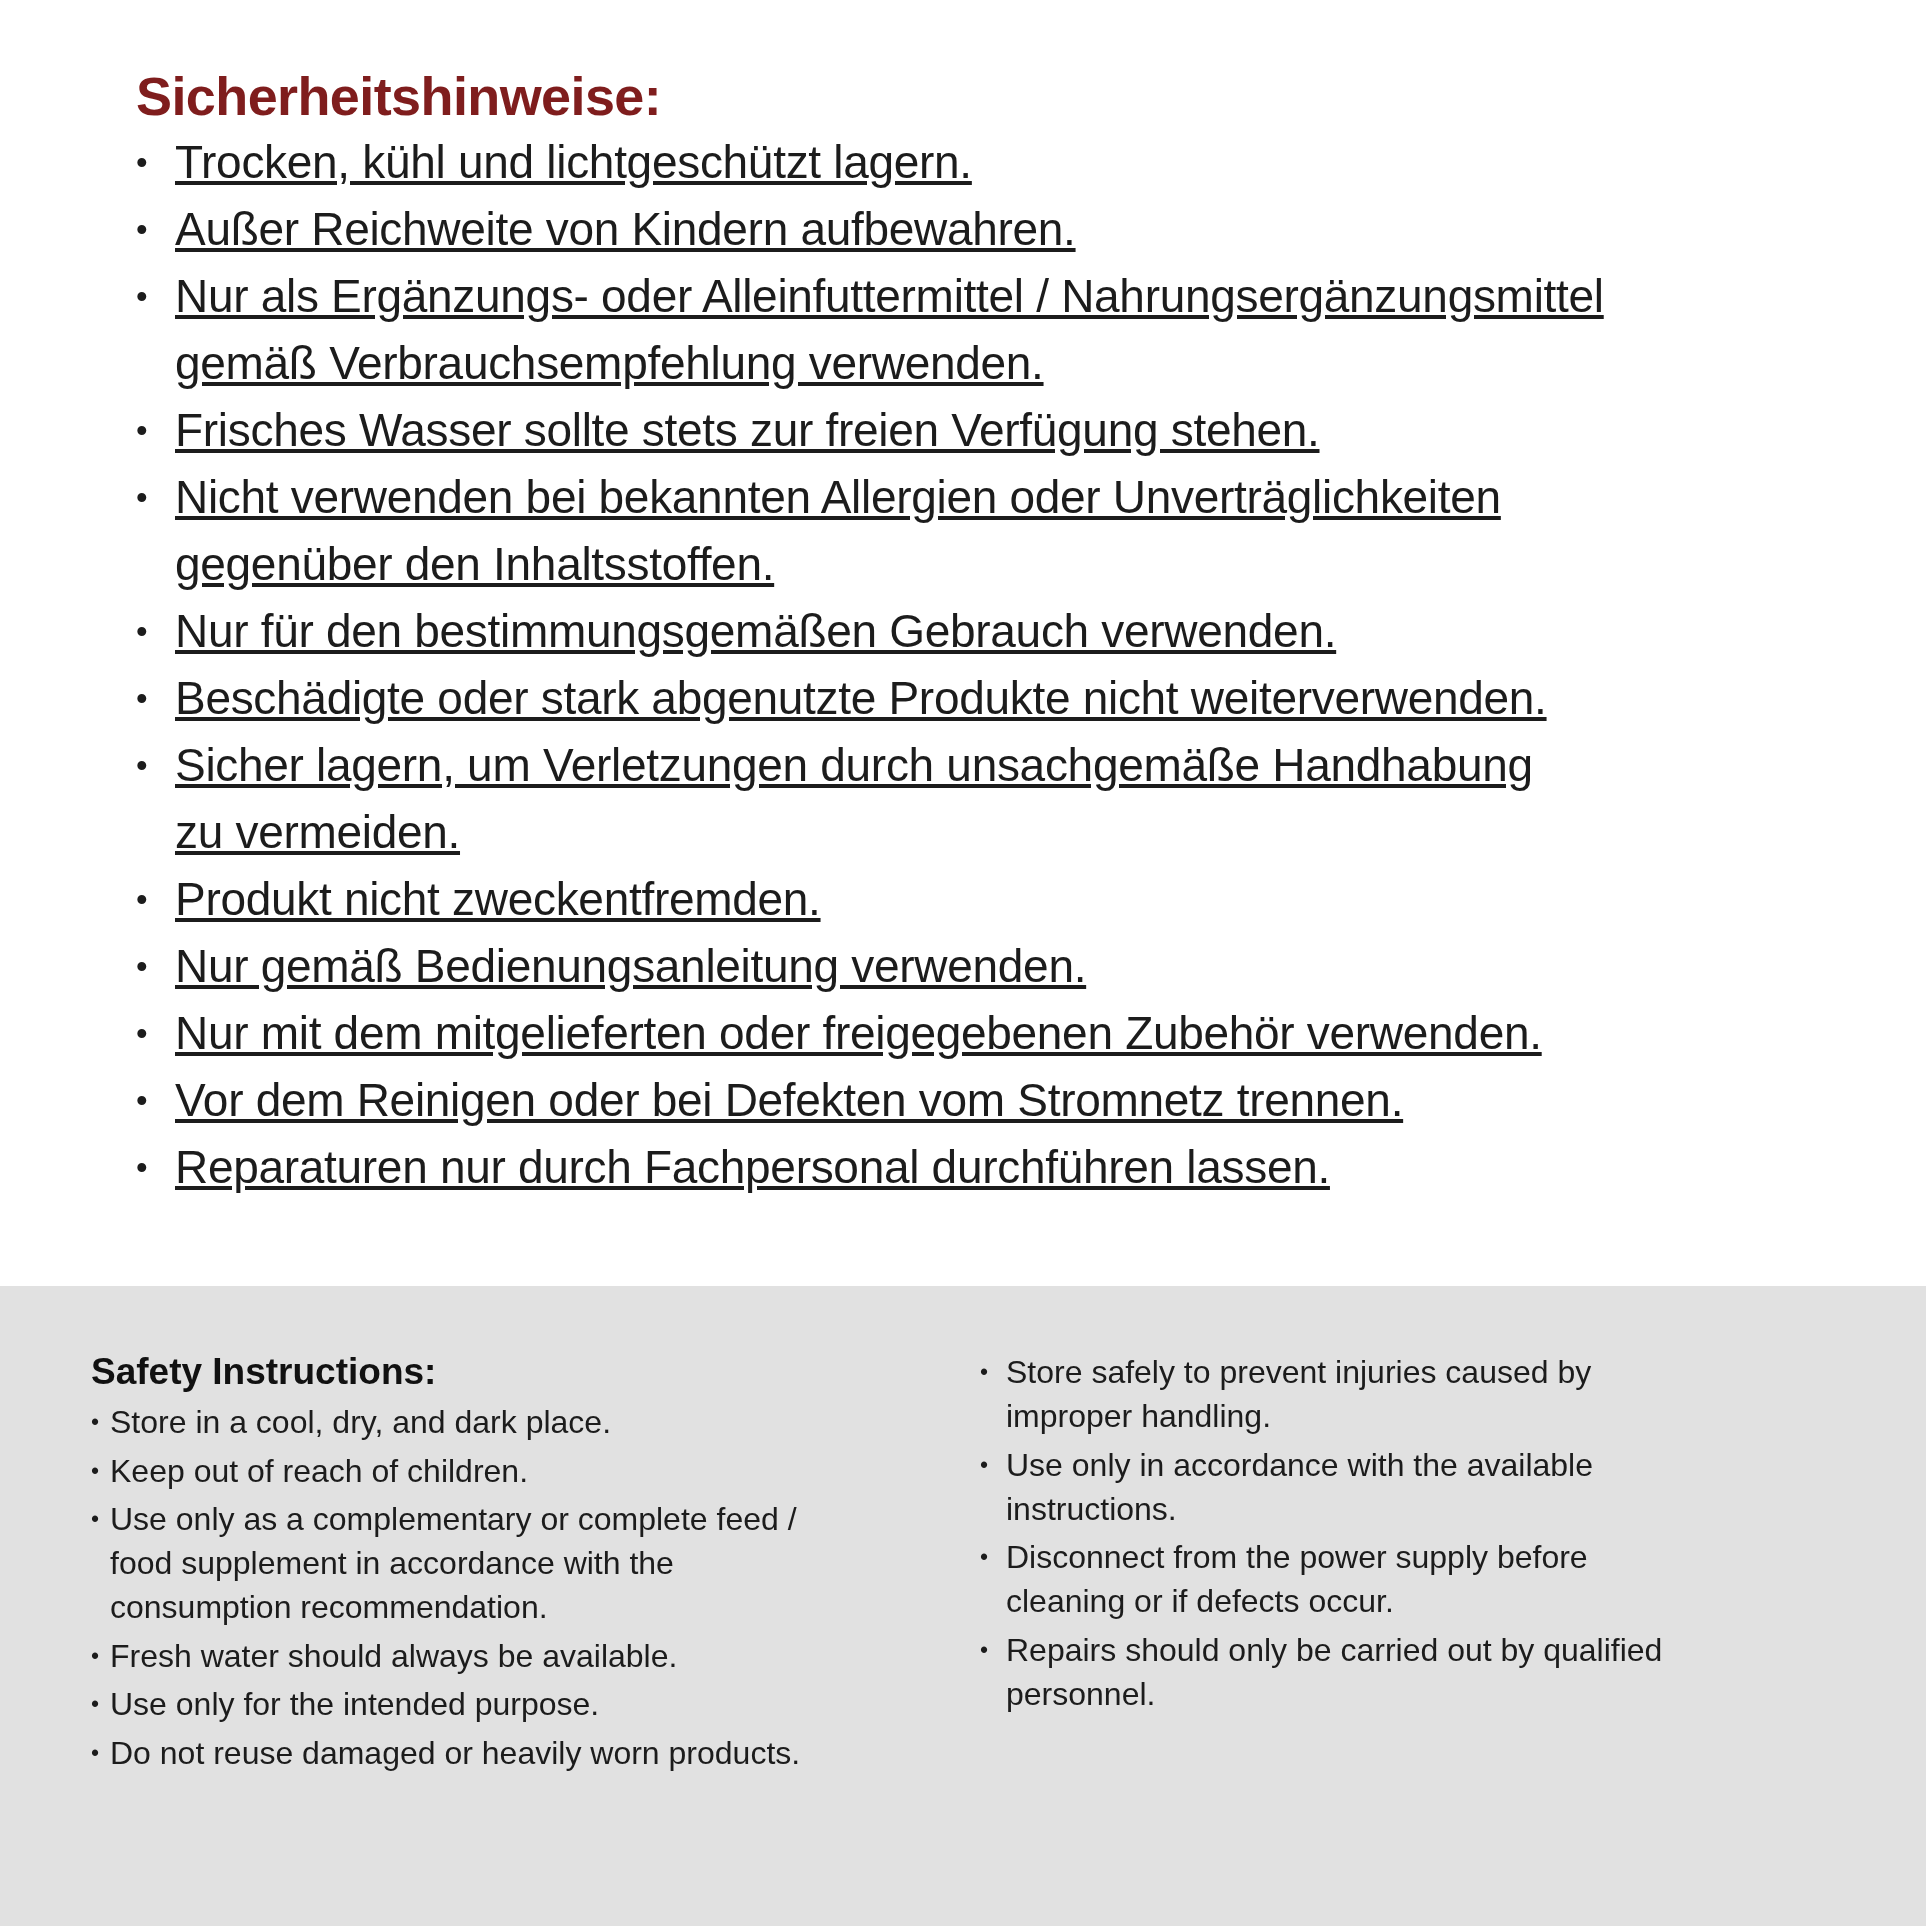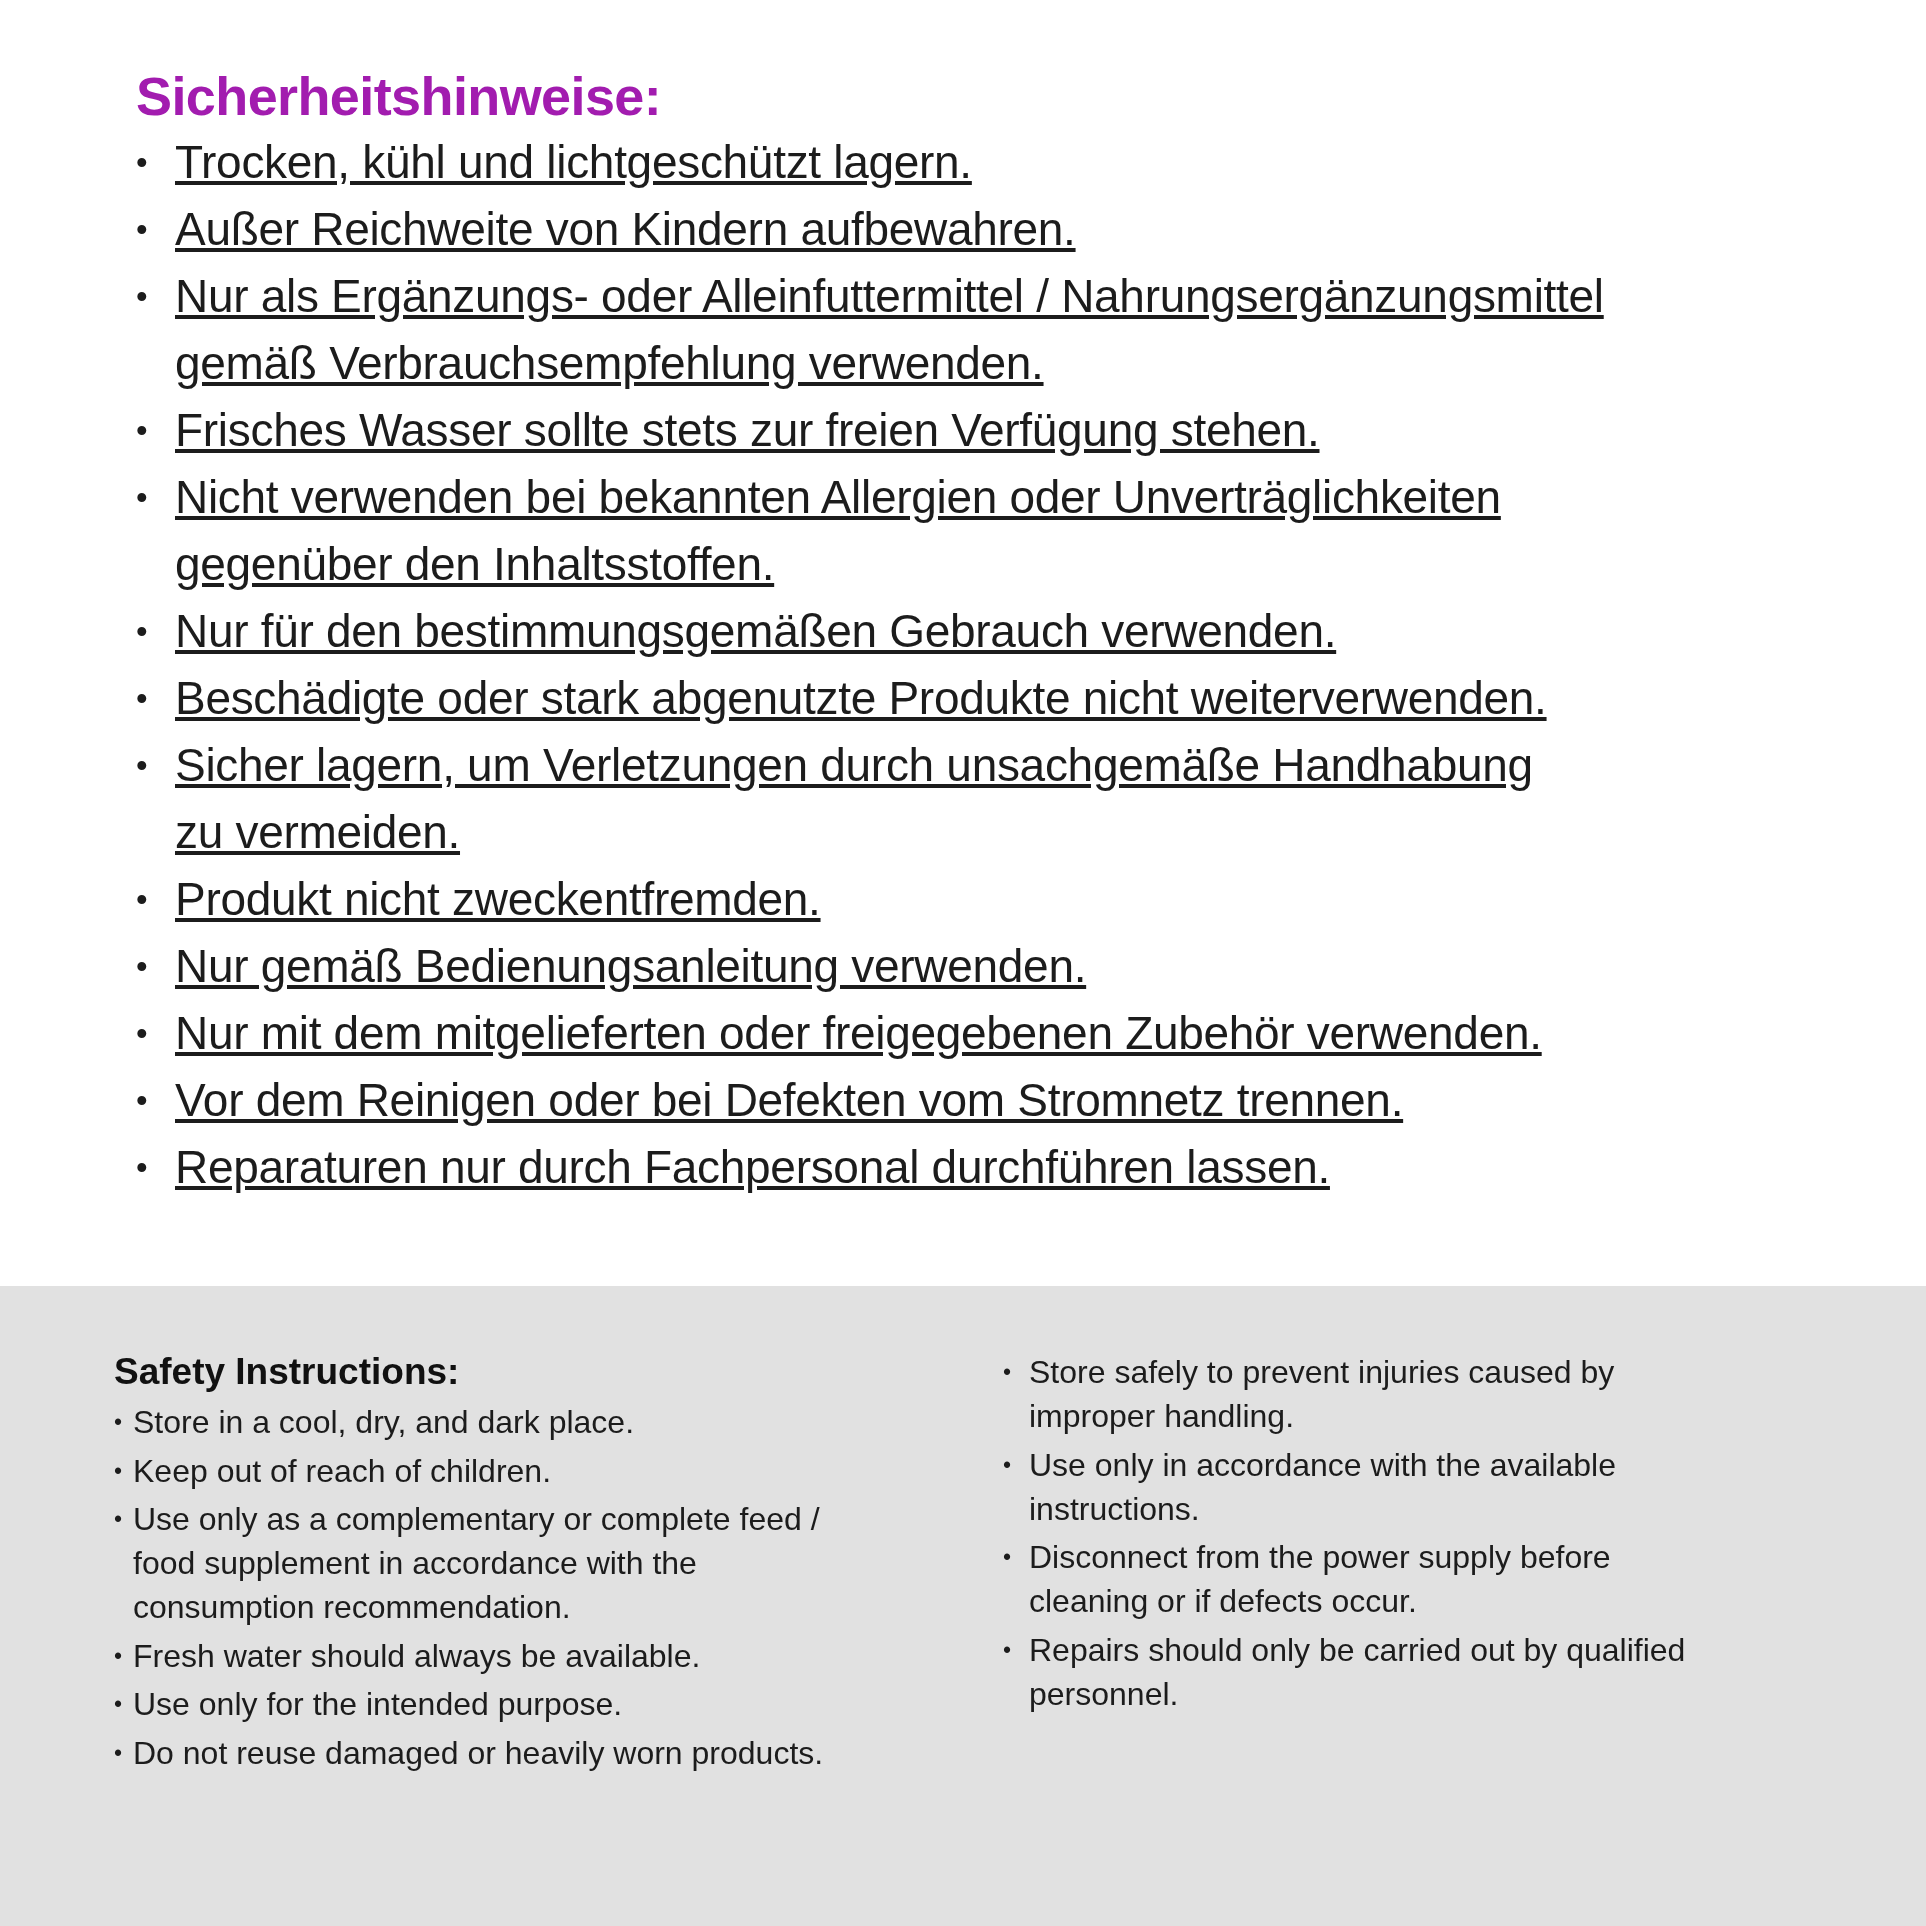"Sicherheitshinweise:" .title-de { color: #a21caf -> #7f1d1d }
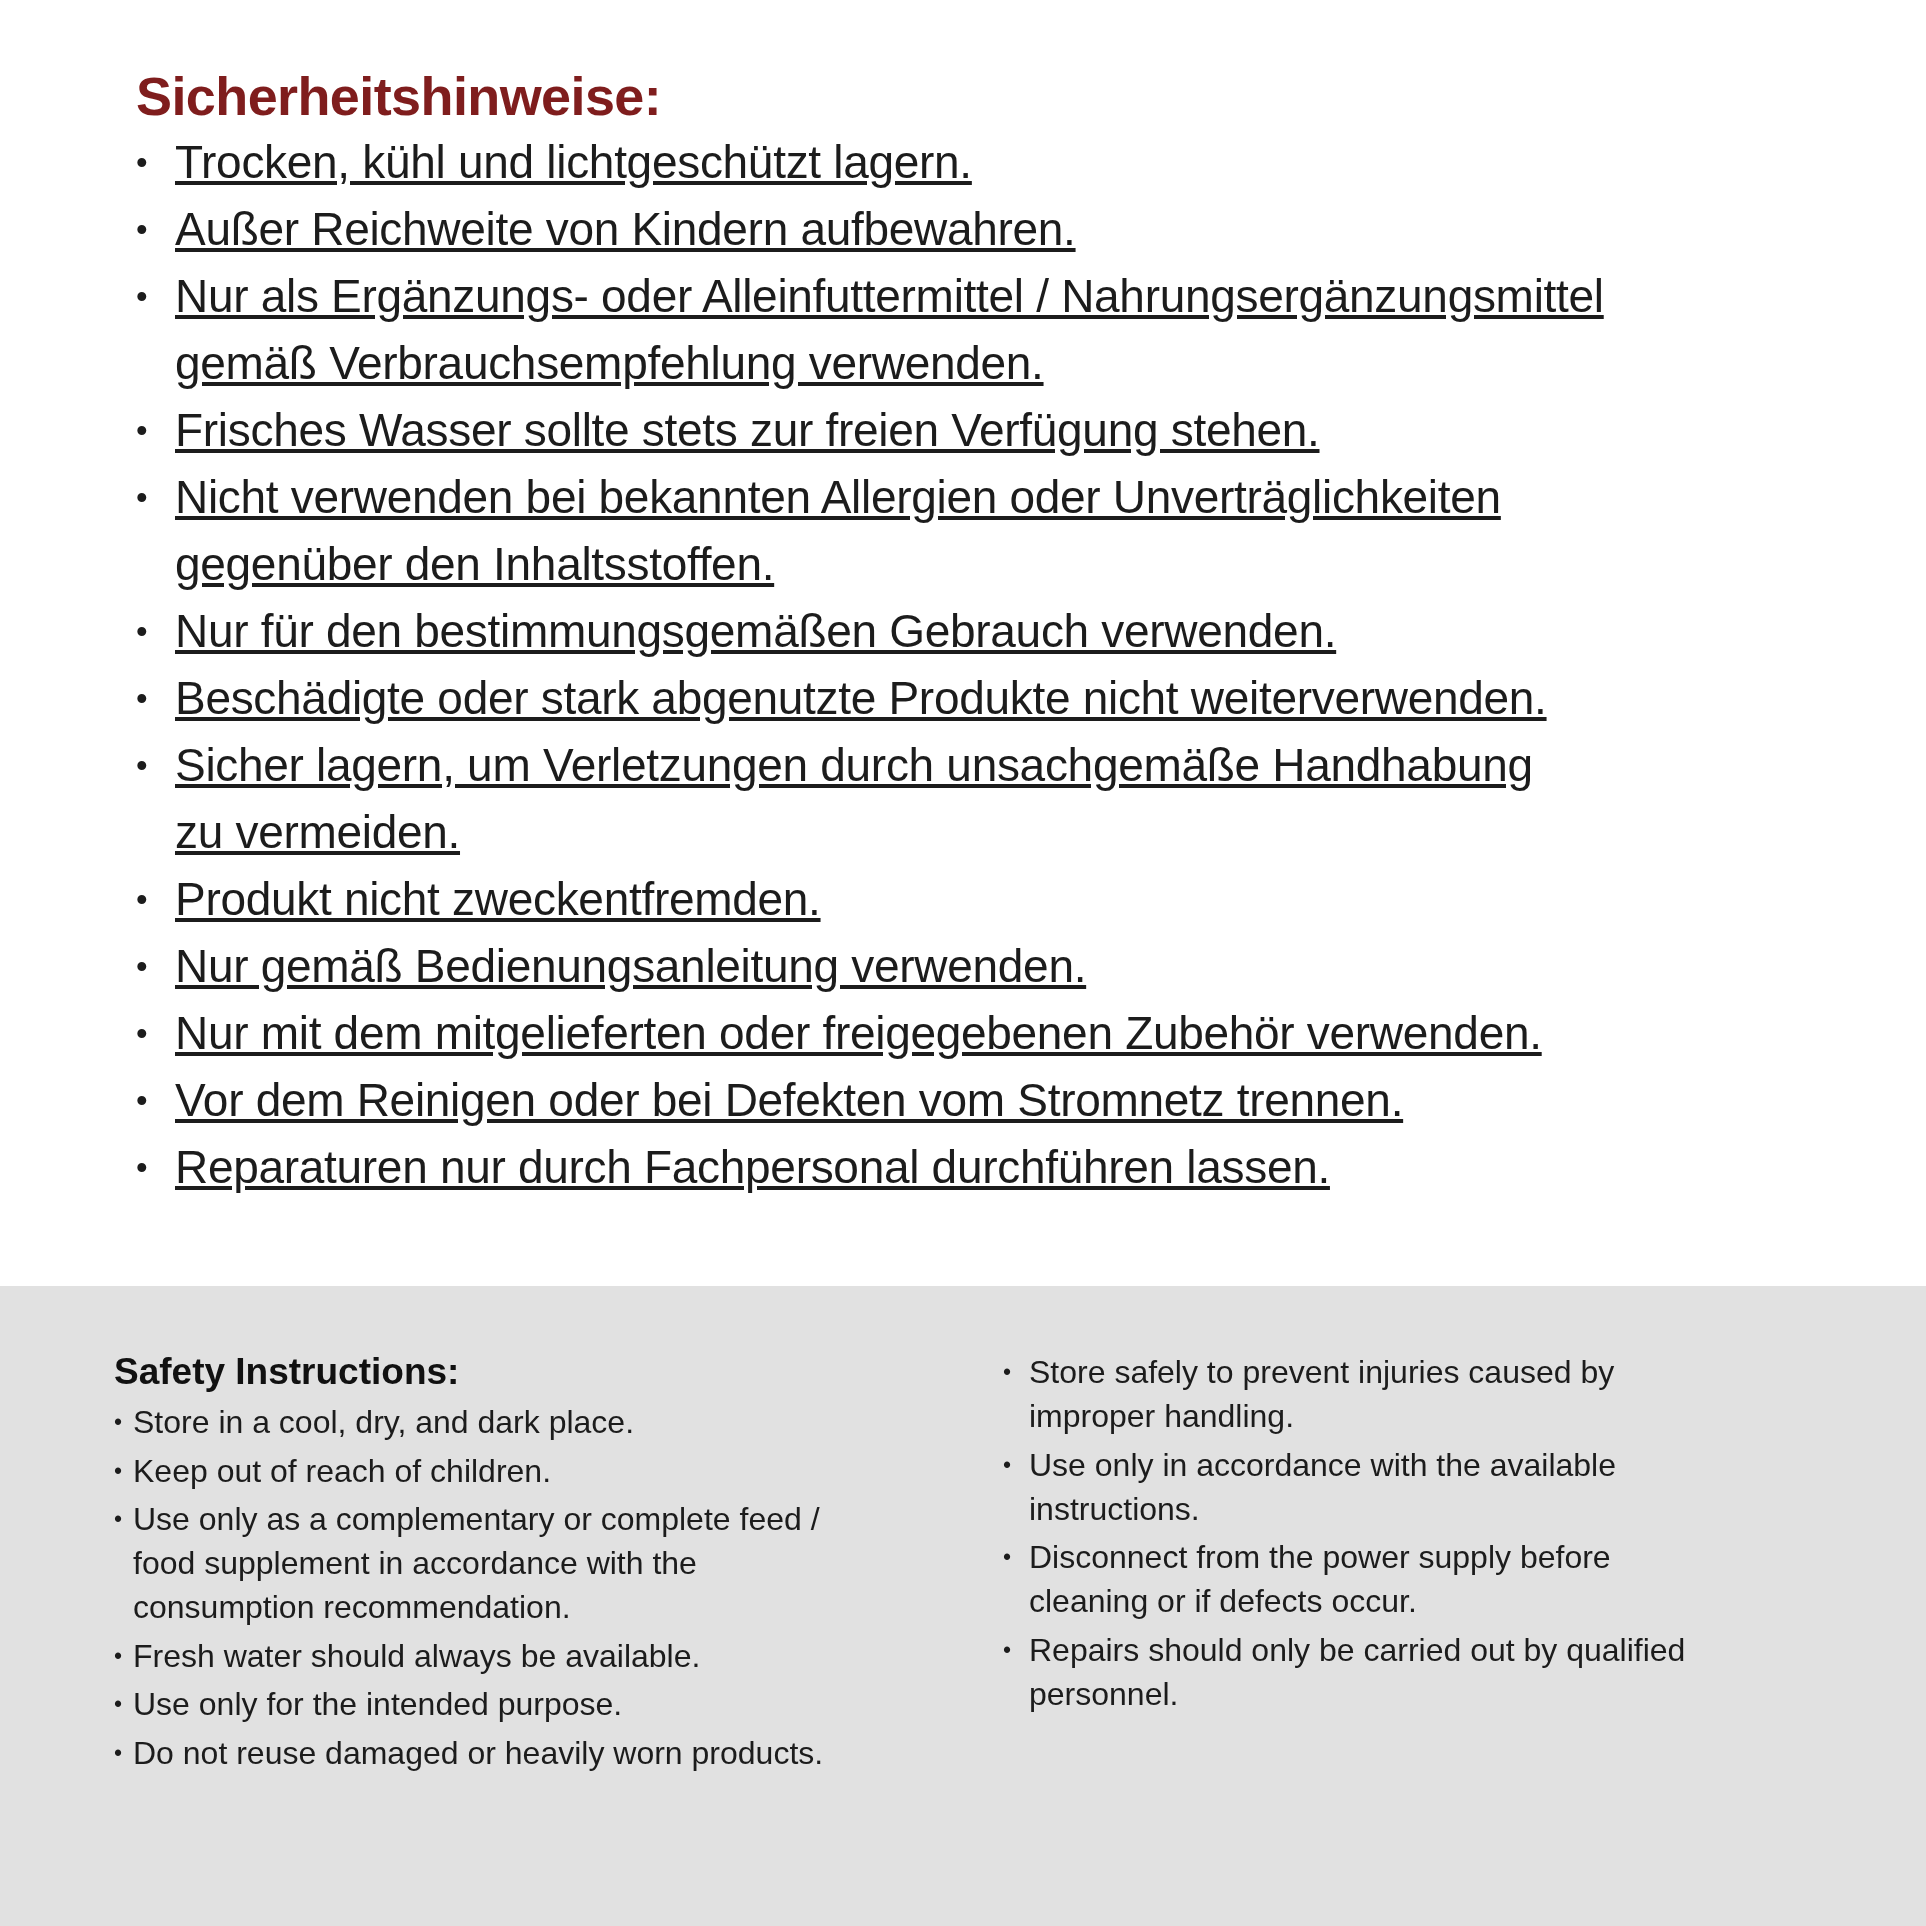"Safety Instructions:" .section-english { padding: 64px 90px 0 114px -> 64px 90px 0 91px }
